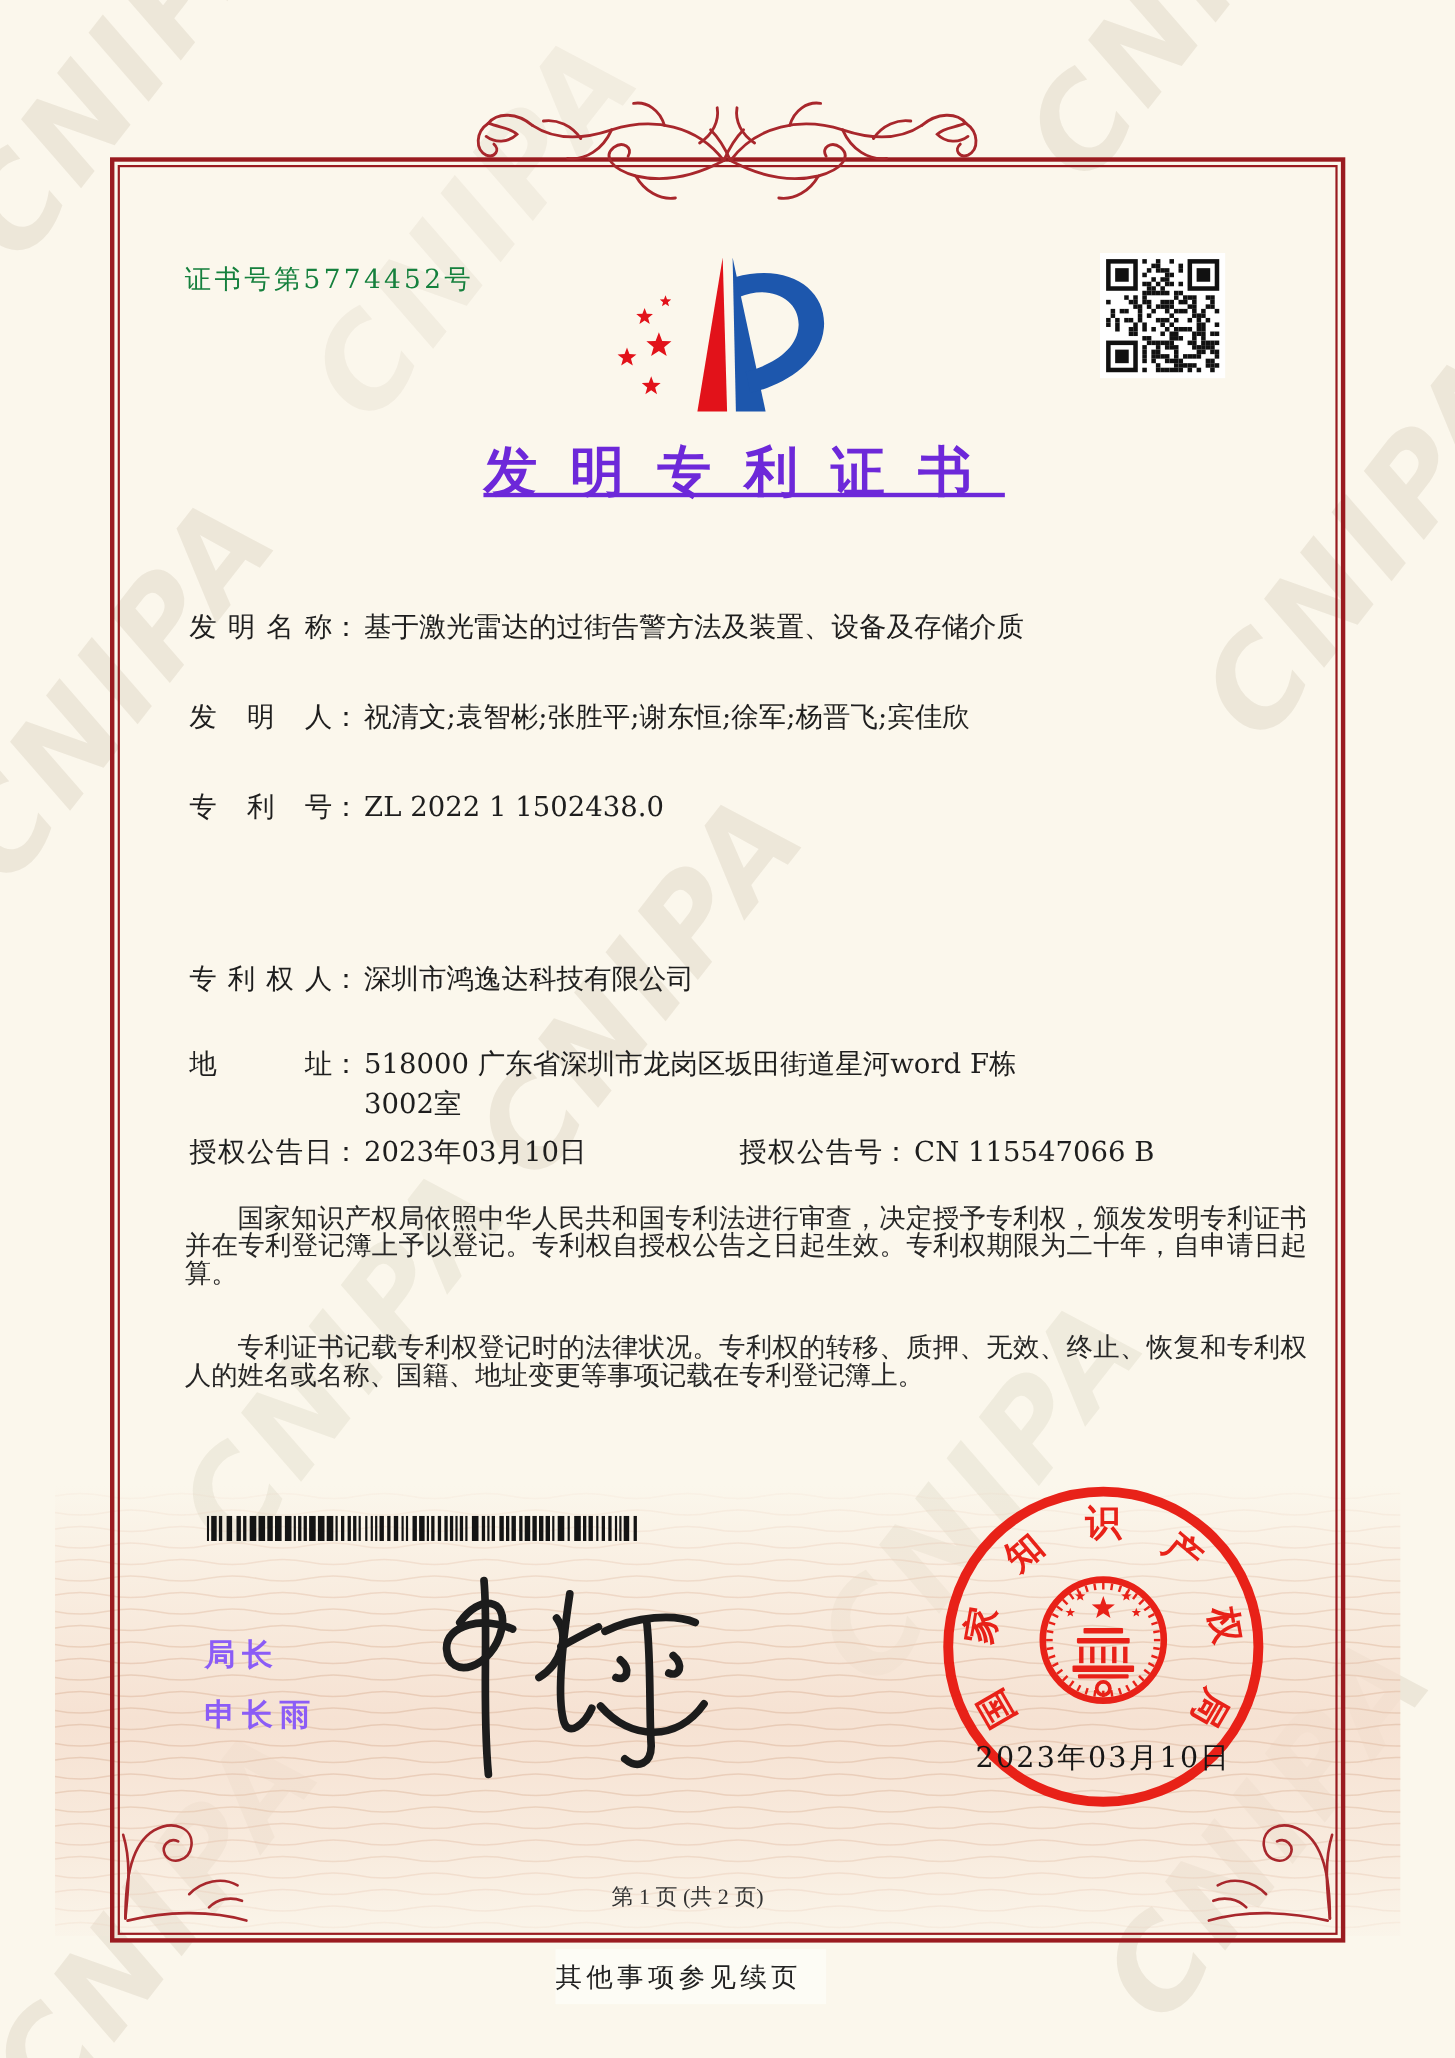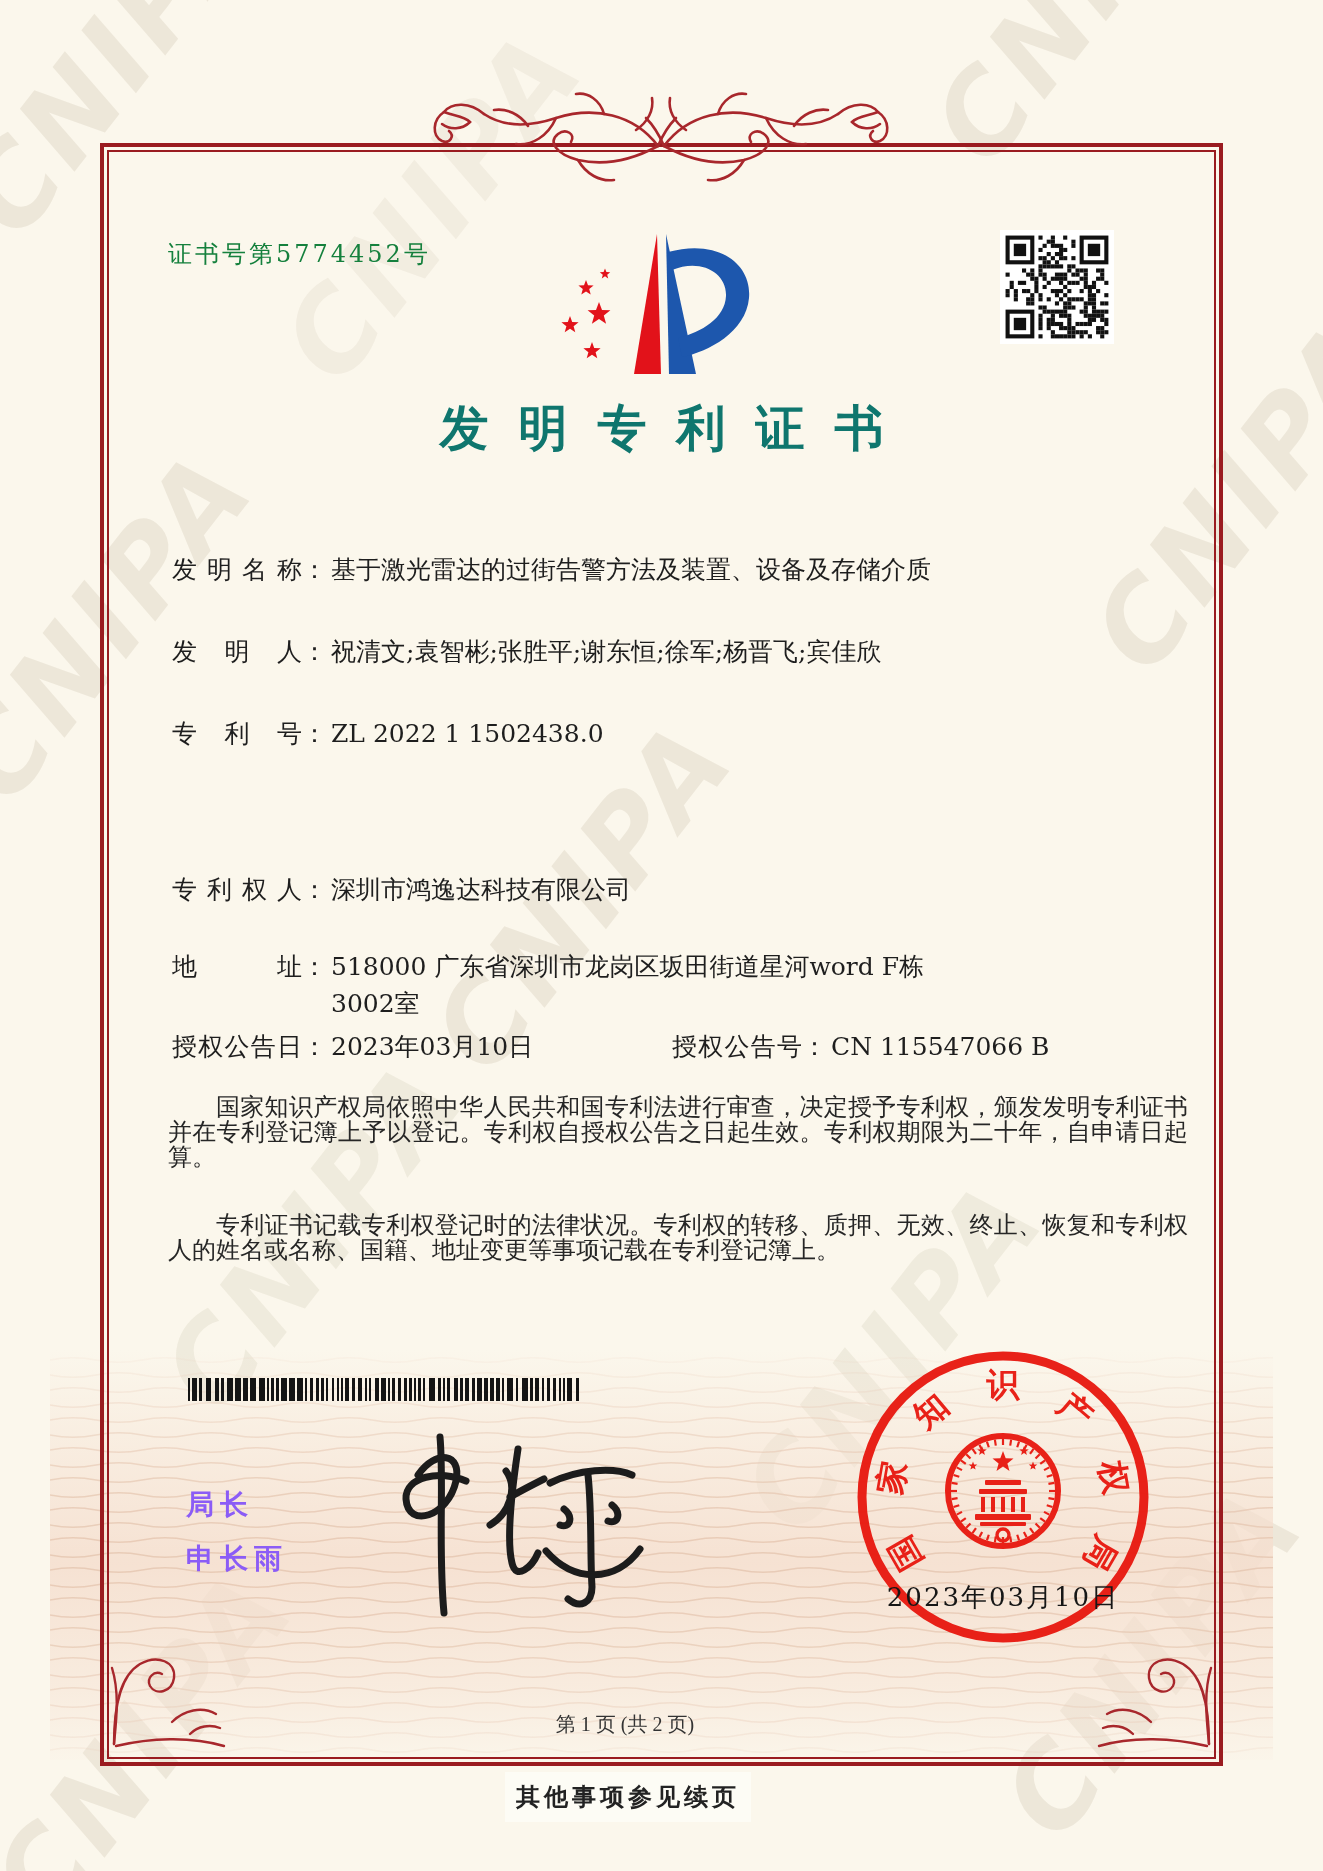"发明专利证书" .title { color: #0f766e -> #6d28d9; text-decoration: none -> underline }
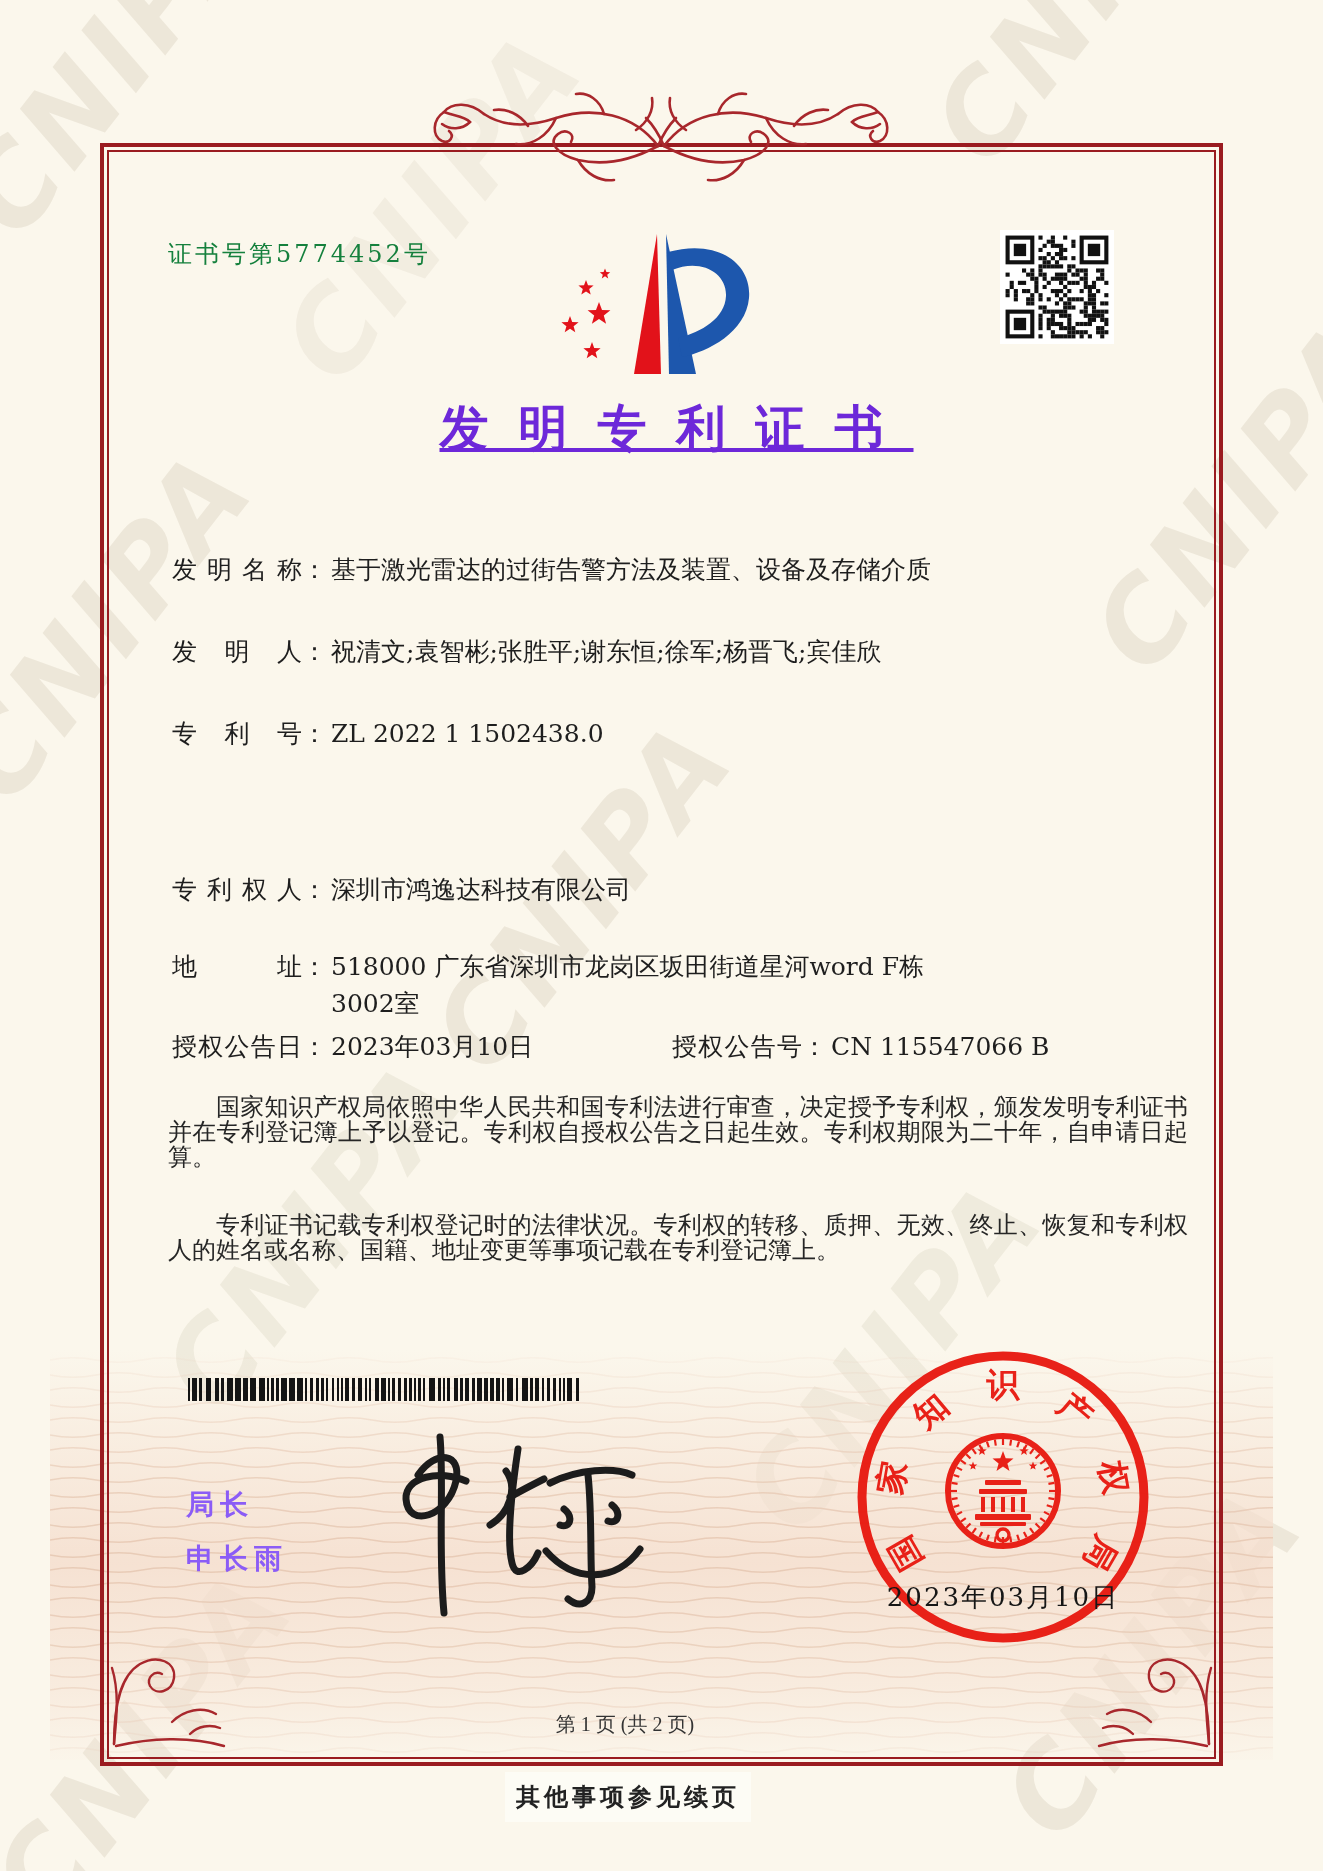"其他事项参见续页" .footer-box { font-weight: bold -> none; justify-content: center -> flex-start }
